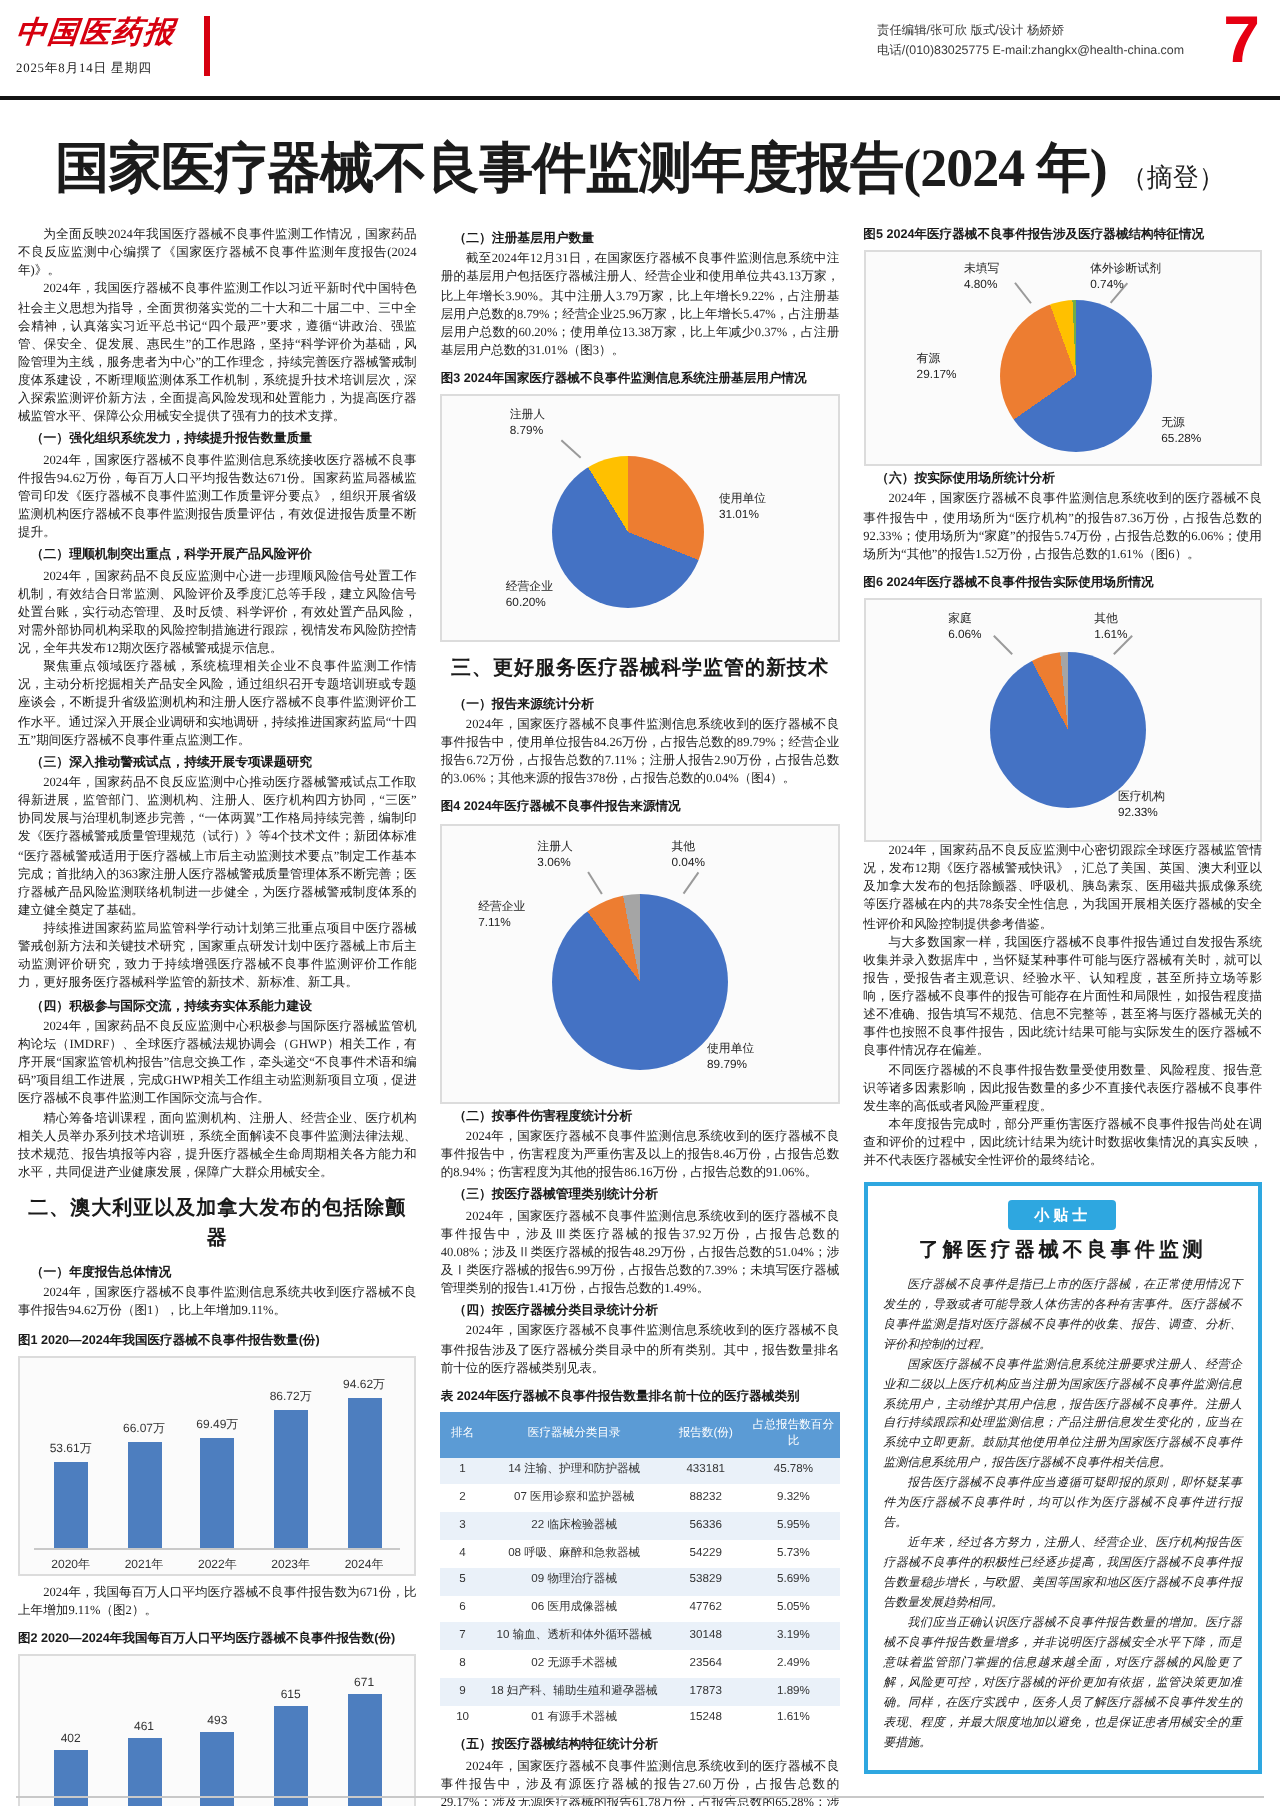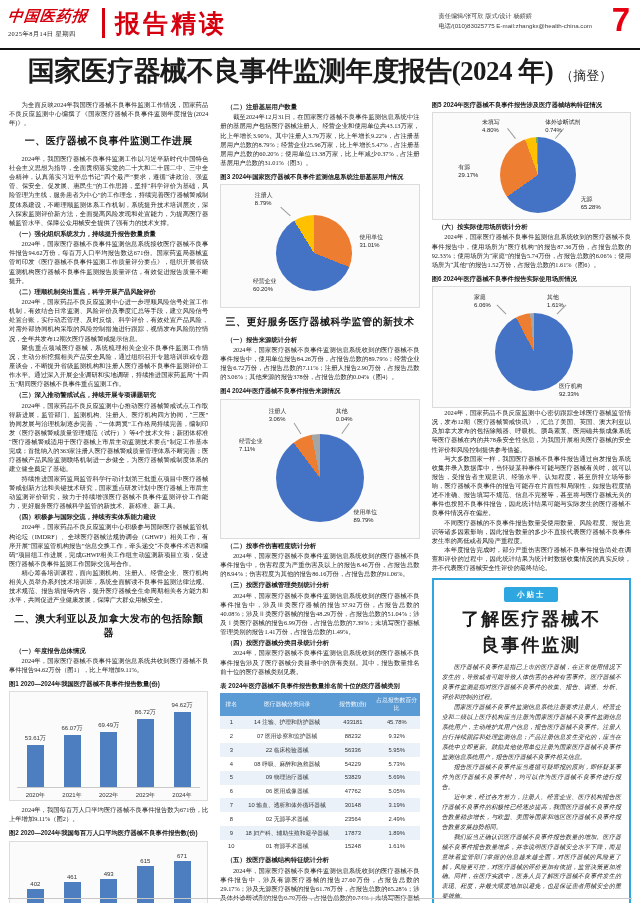"报告精读" div.section-name { html: <div>报告精读</div> -> none }
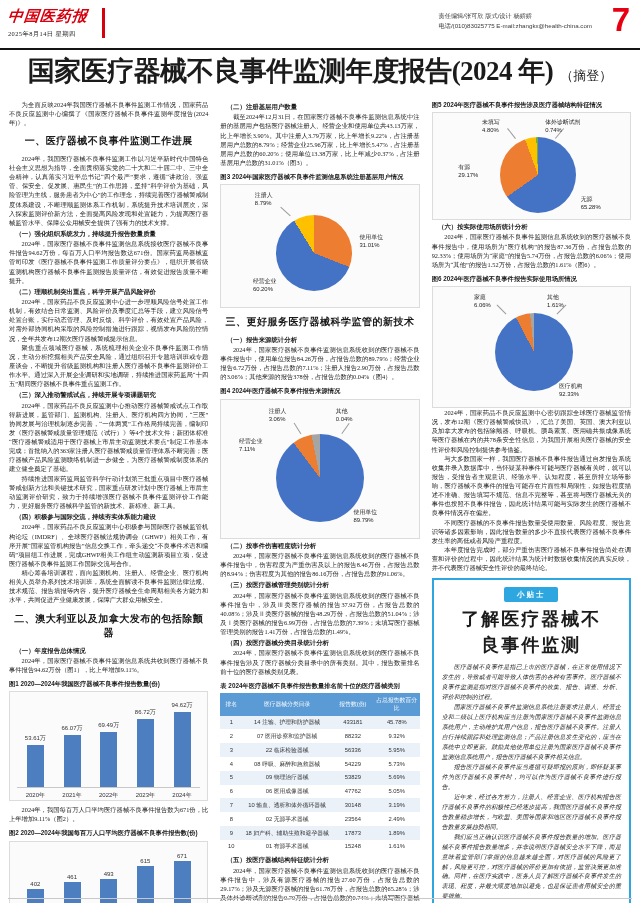"国家医疗器械不良事件监测年度报告(2024 年) （摘登）" .headline { margin: 3px 6px 11px -> 16px 6px 11px }
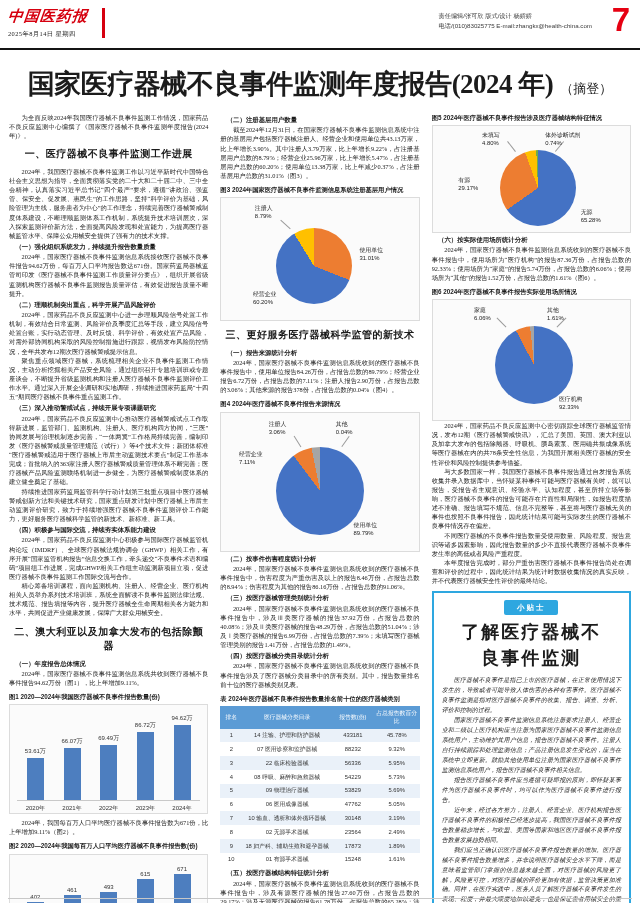"一、医疗器械不良事件监测工作进展" div.sec-h { html: <div>一、医疗器械不良事件监测工作进展</div> -> none }
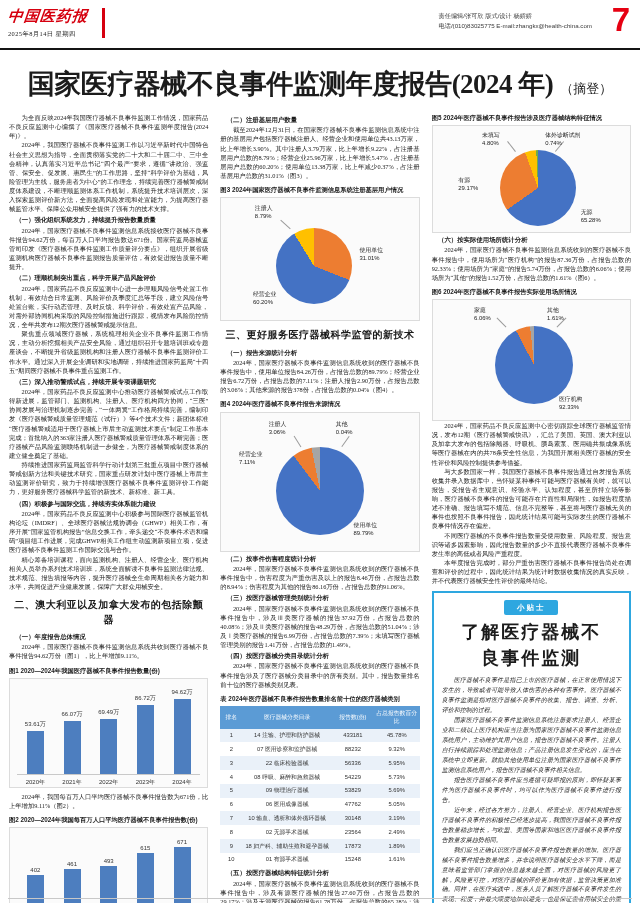"了解医疗器械不良事件监测" .tip-title { font-size: 18px -> 10px }
